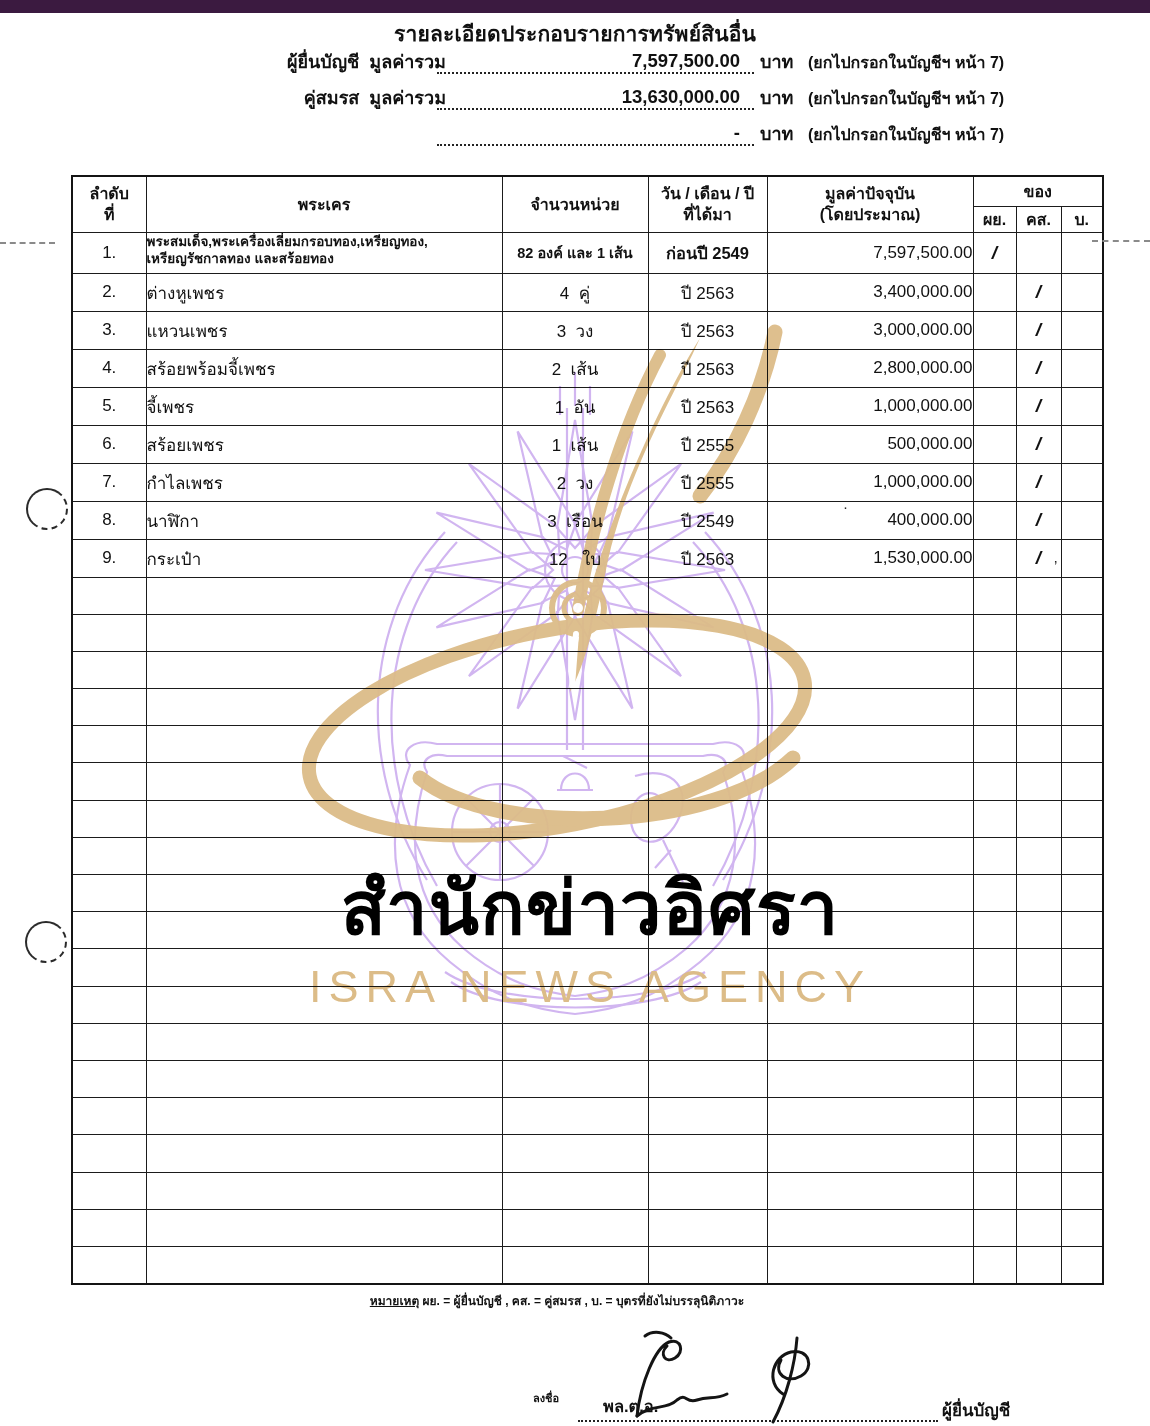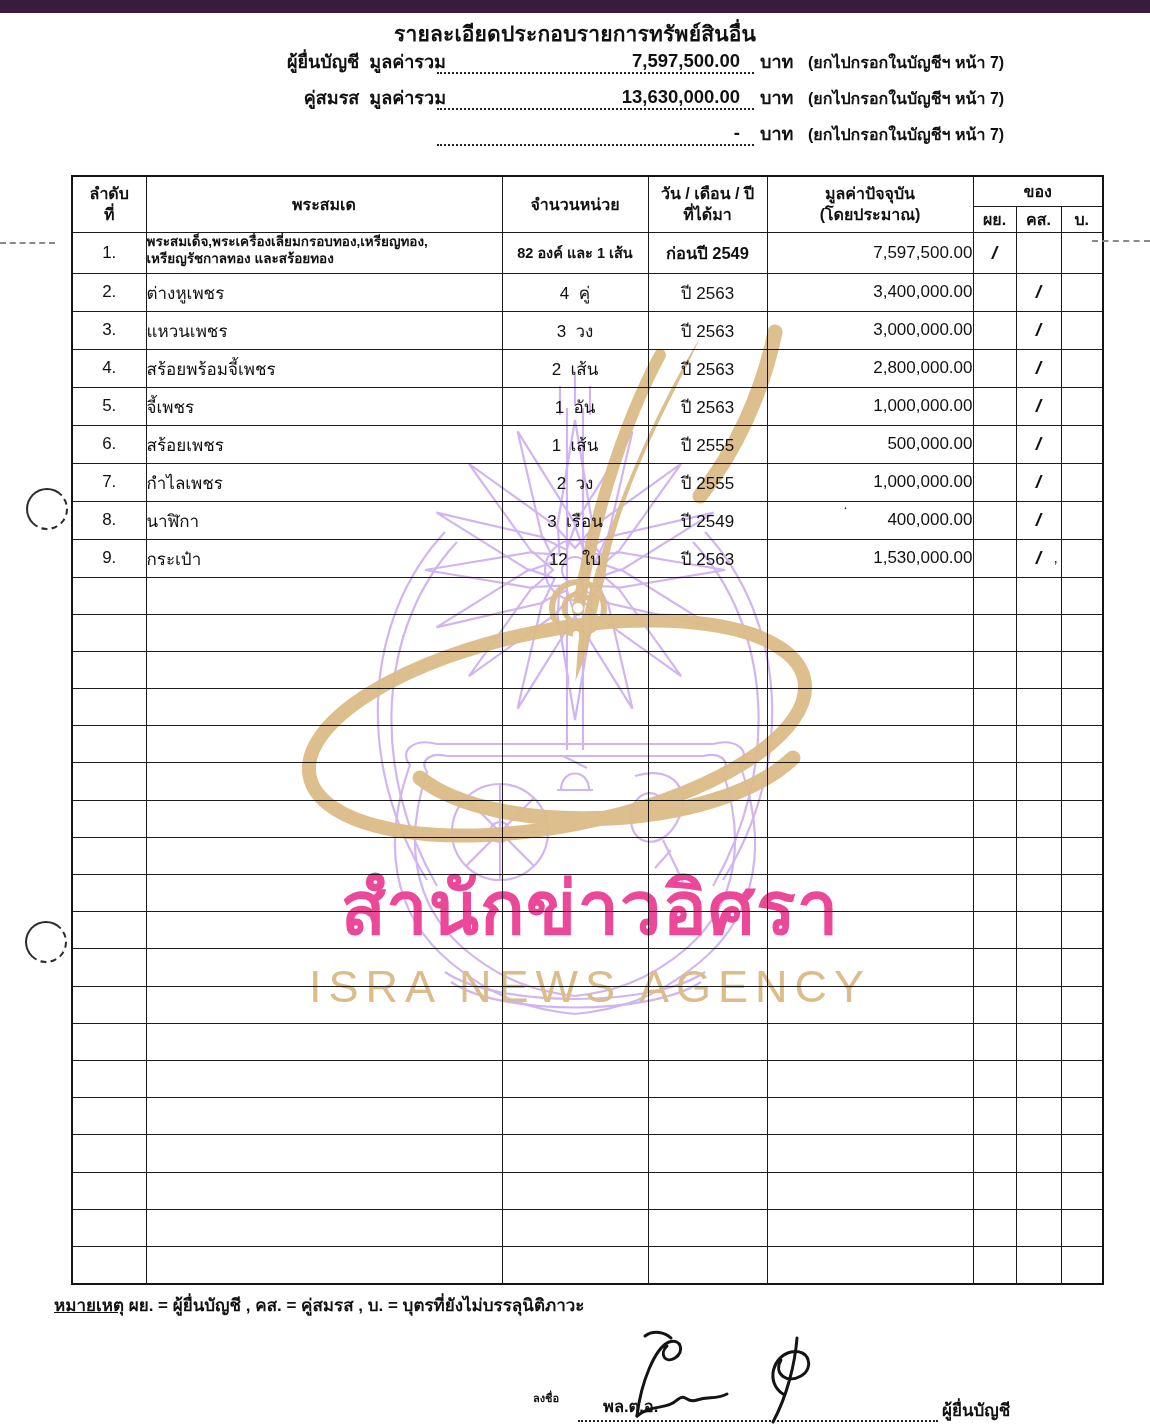"พระสมเด" th { text: พระสมเด -> พระเคร }
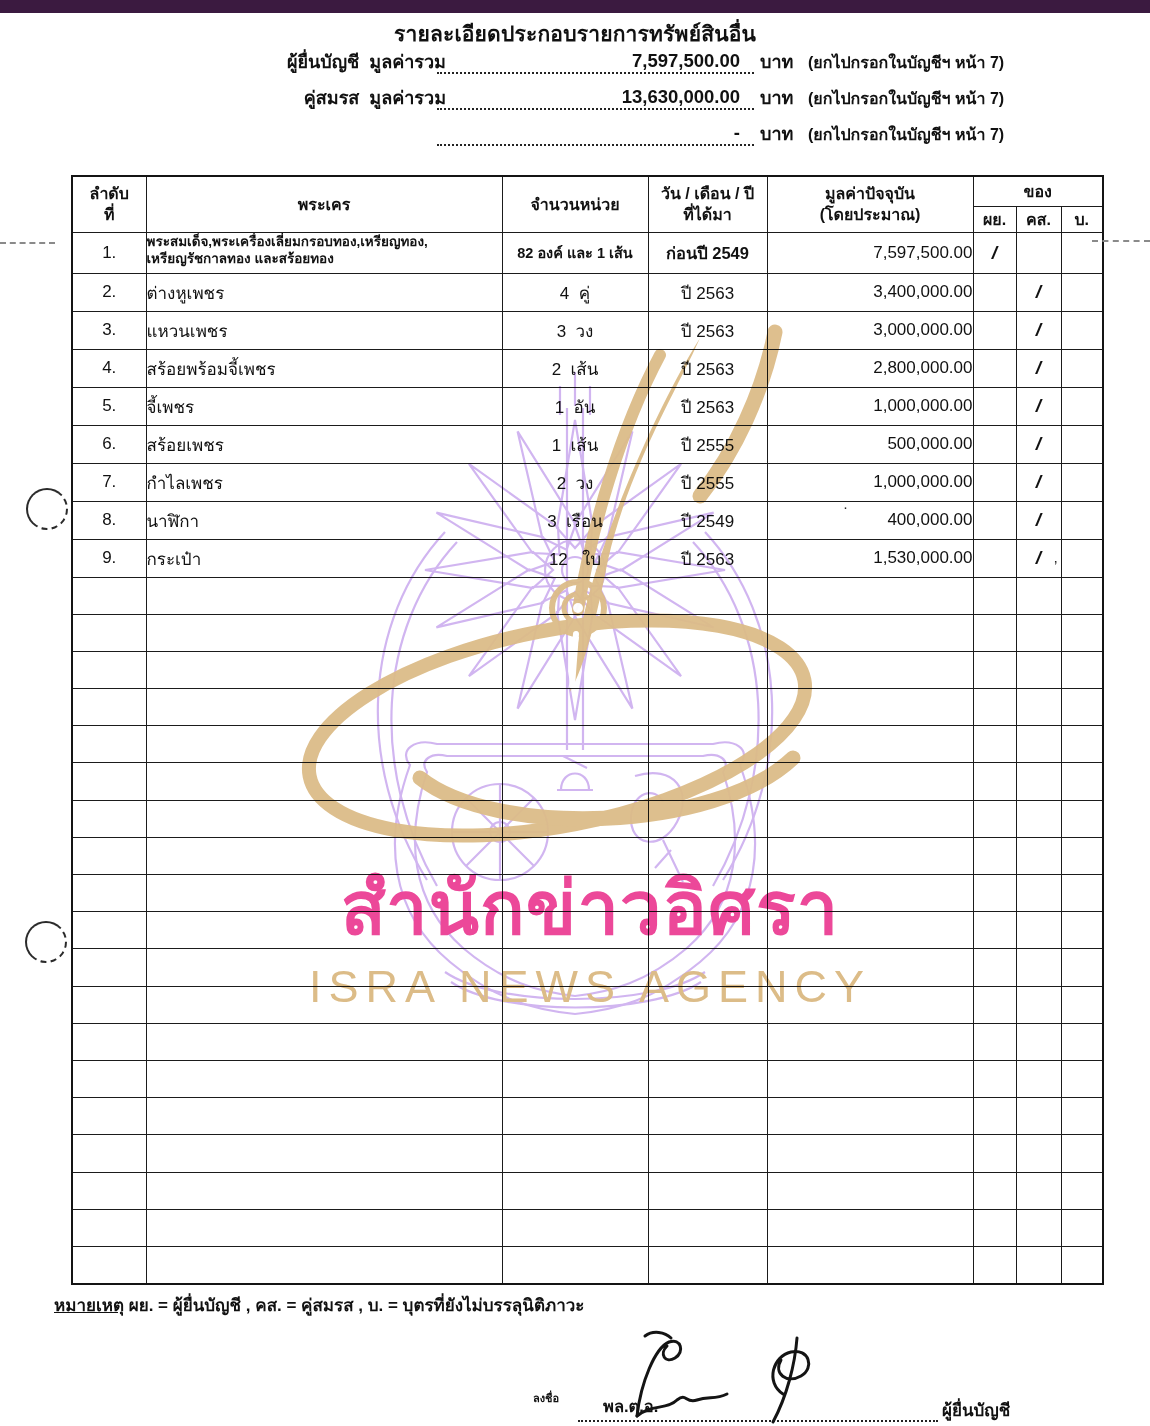"สำนักข่าวอิศรา" .wm-thai { color: #ec4899 -> #000000 }
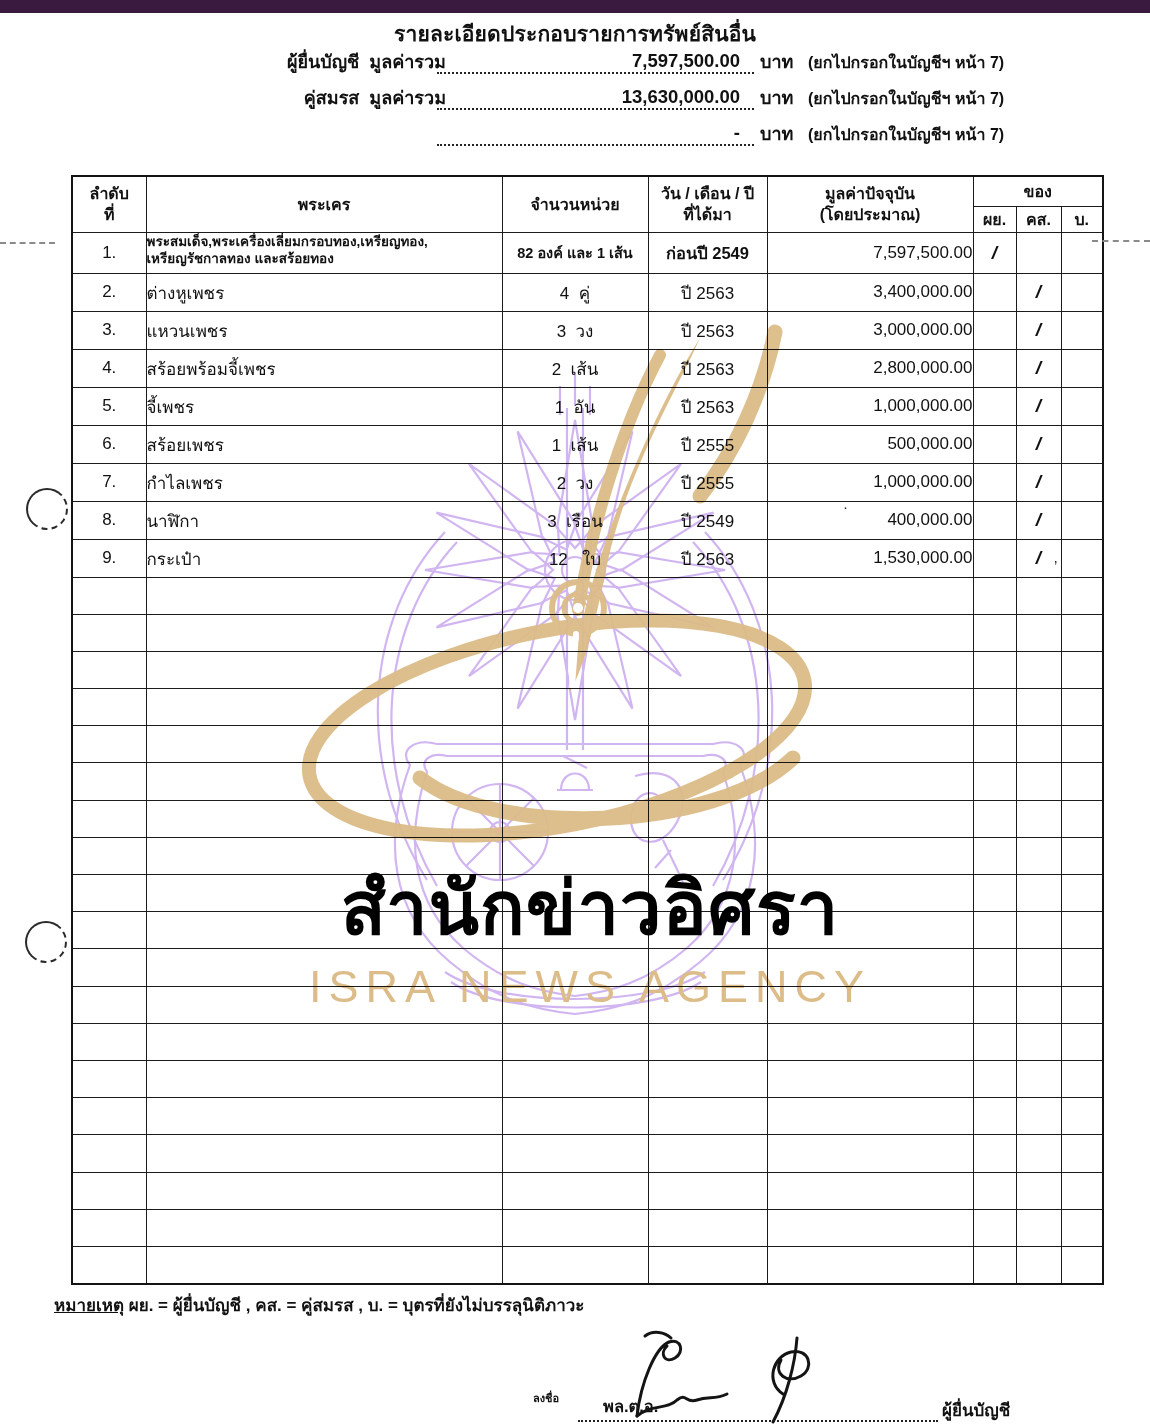"หมายเหตุ ผย. = ผู้ยื่นบัญชี ," #footnote { font-size: 17px -> 12px; left: 54px -> 42px; text-align: left -> center }
